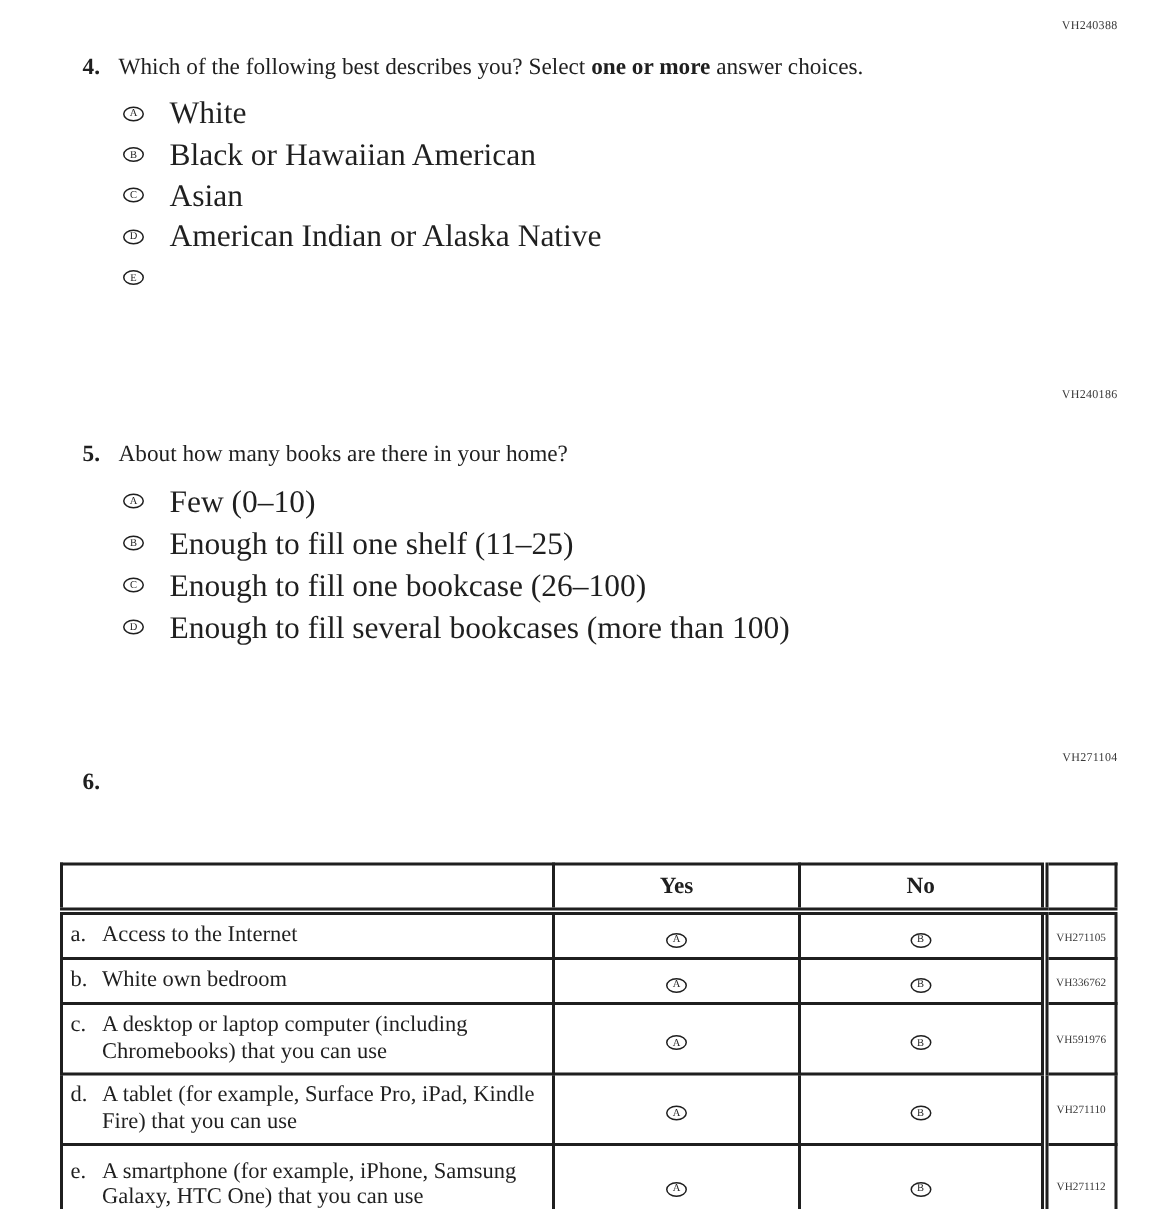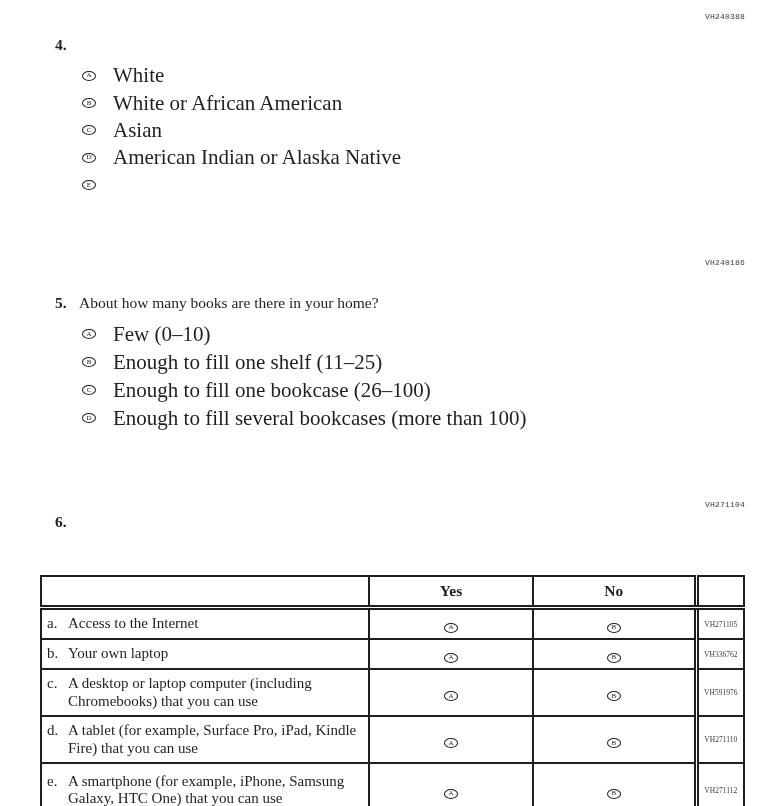"VH240388" .q-code { font-family: Liberation Mono, monospace -> none }
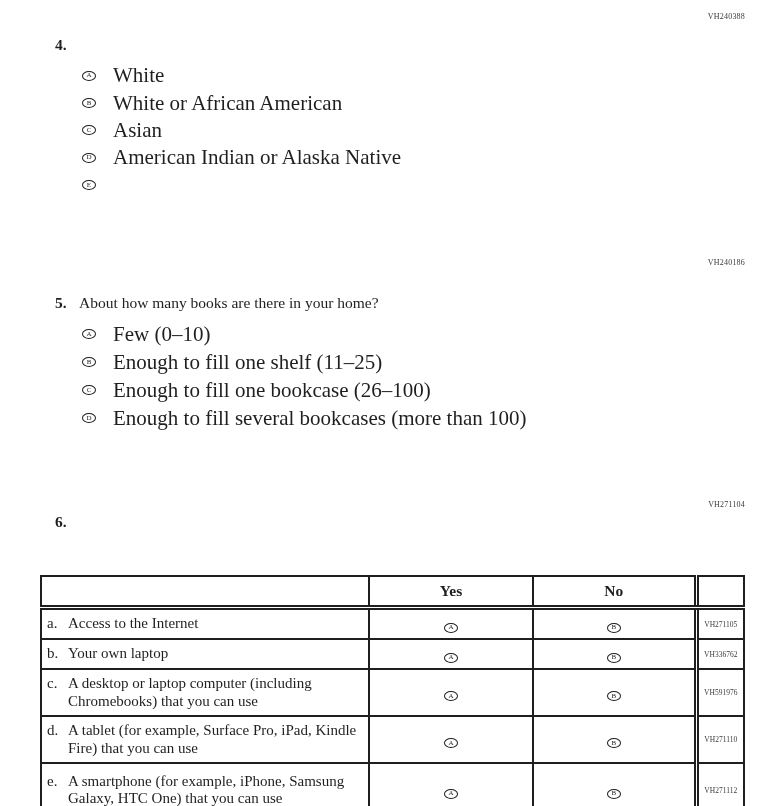"Which of the following best" span.q-text { html: none -> <span><span>Which of the following best describes you? Select </span><span>one or more</span><span> answer choices.</span></span> }
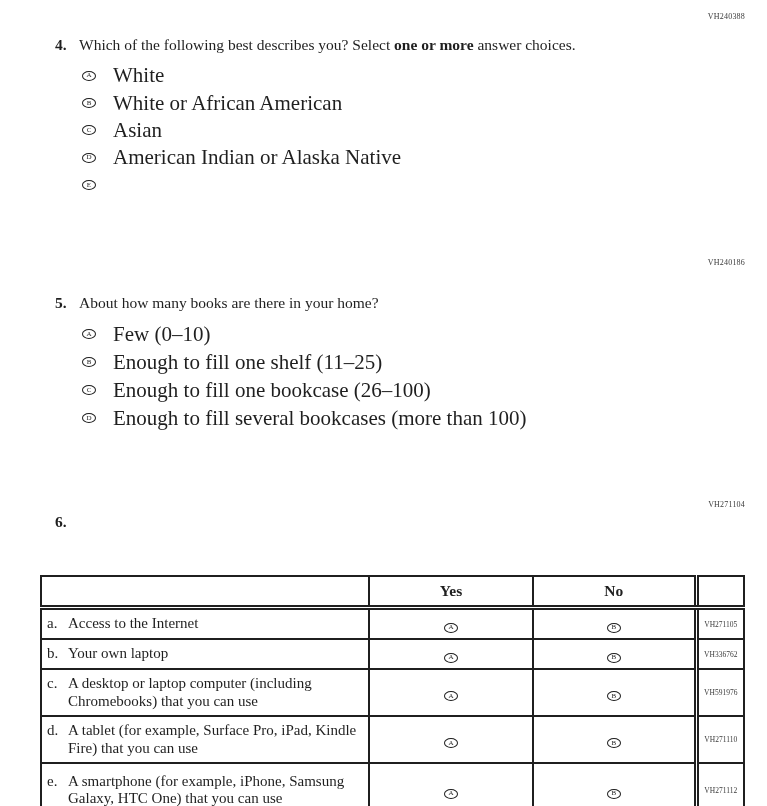"White or African American" span.option-label { text: White or African -> Black or Hawaiian }
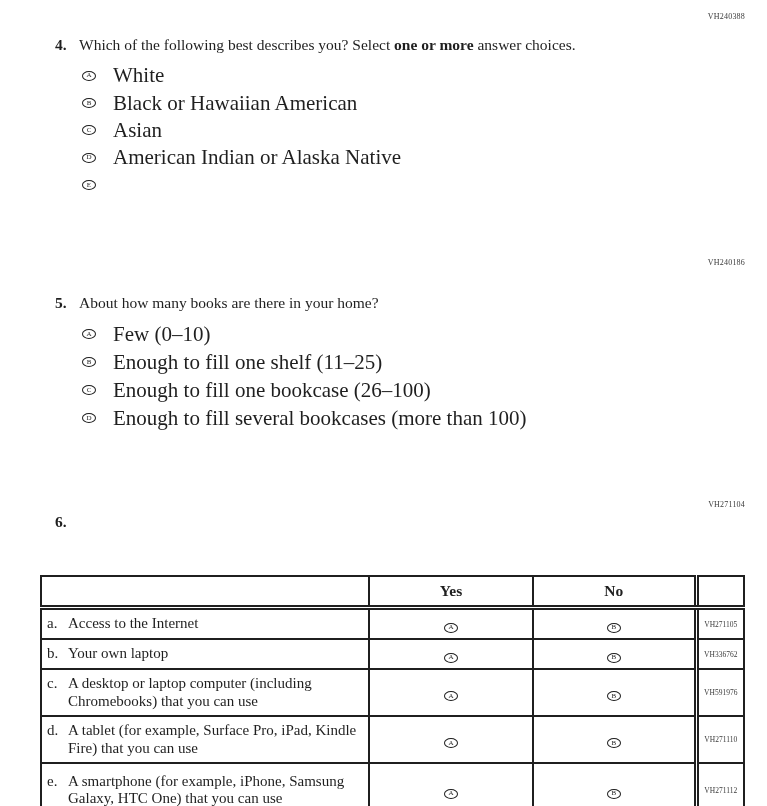"Your own laptop" span { text: Your own laptop -> White own bedroom }
